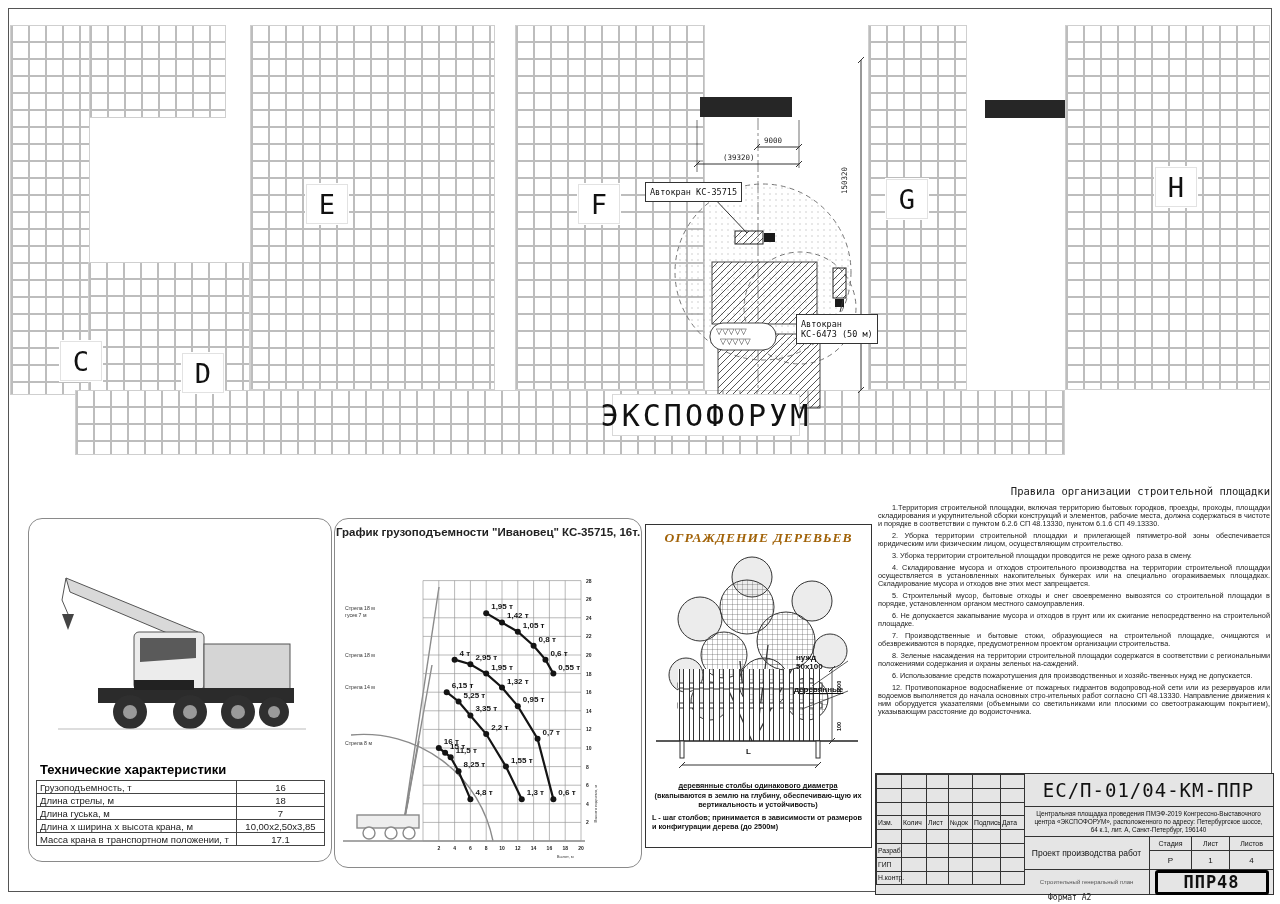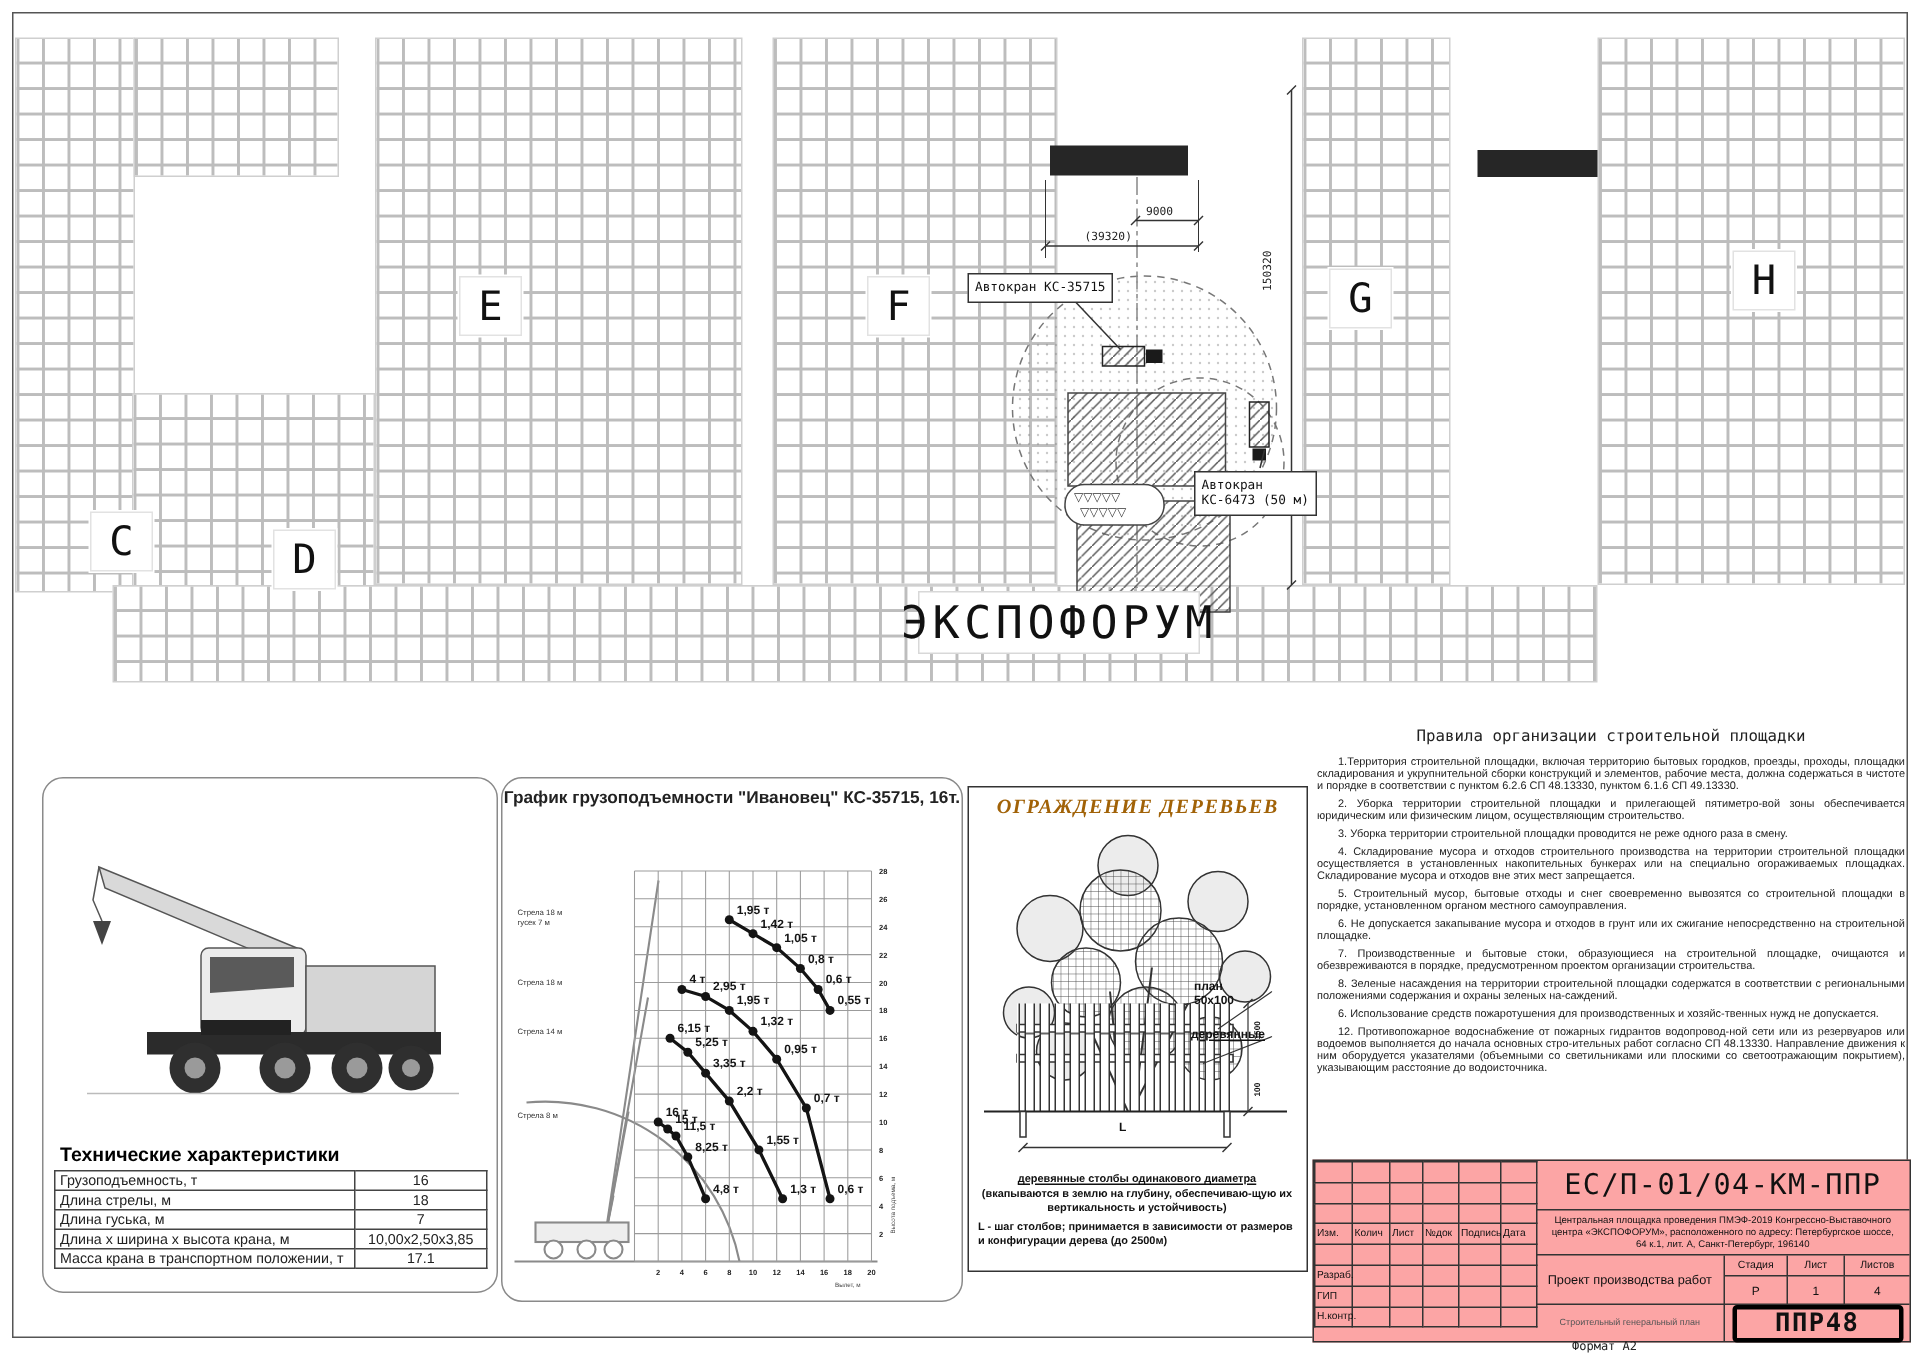"Правила организации строительной" .rules h4 { text-align: center -> right }
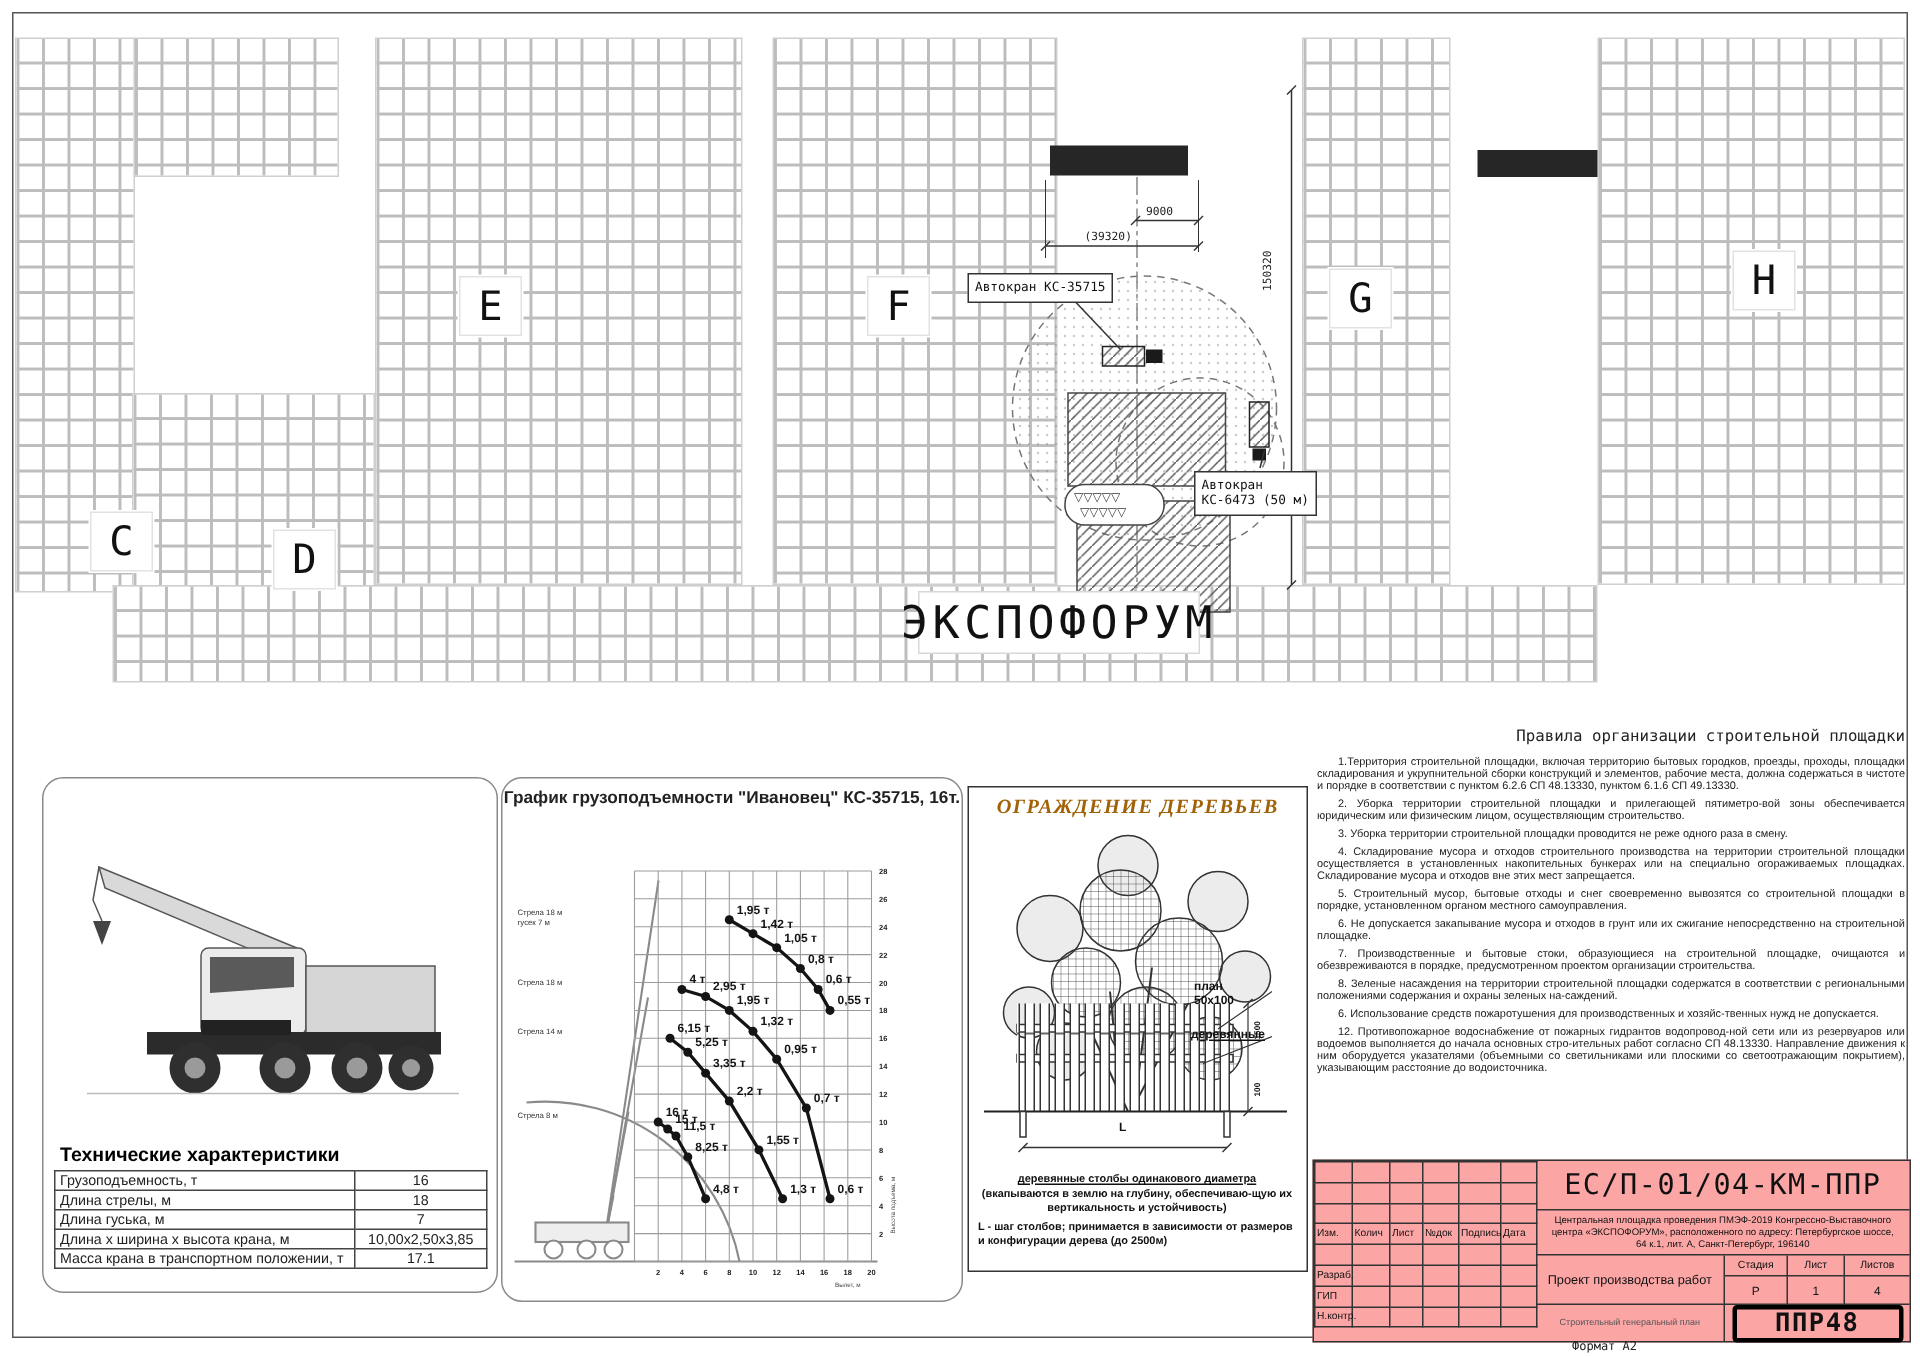"план" div { text: план -> нужд }
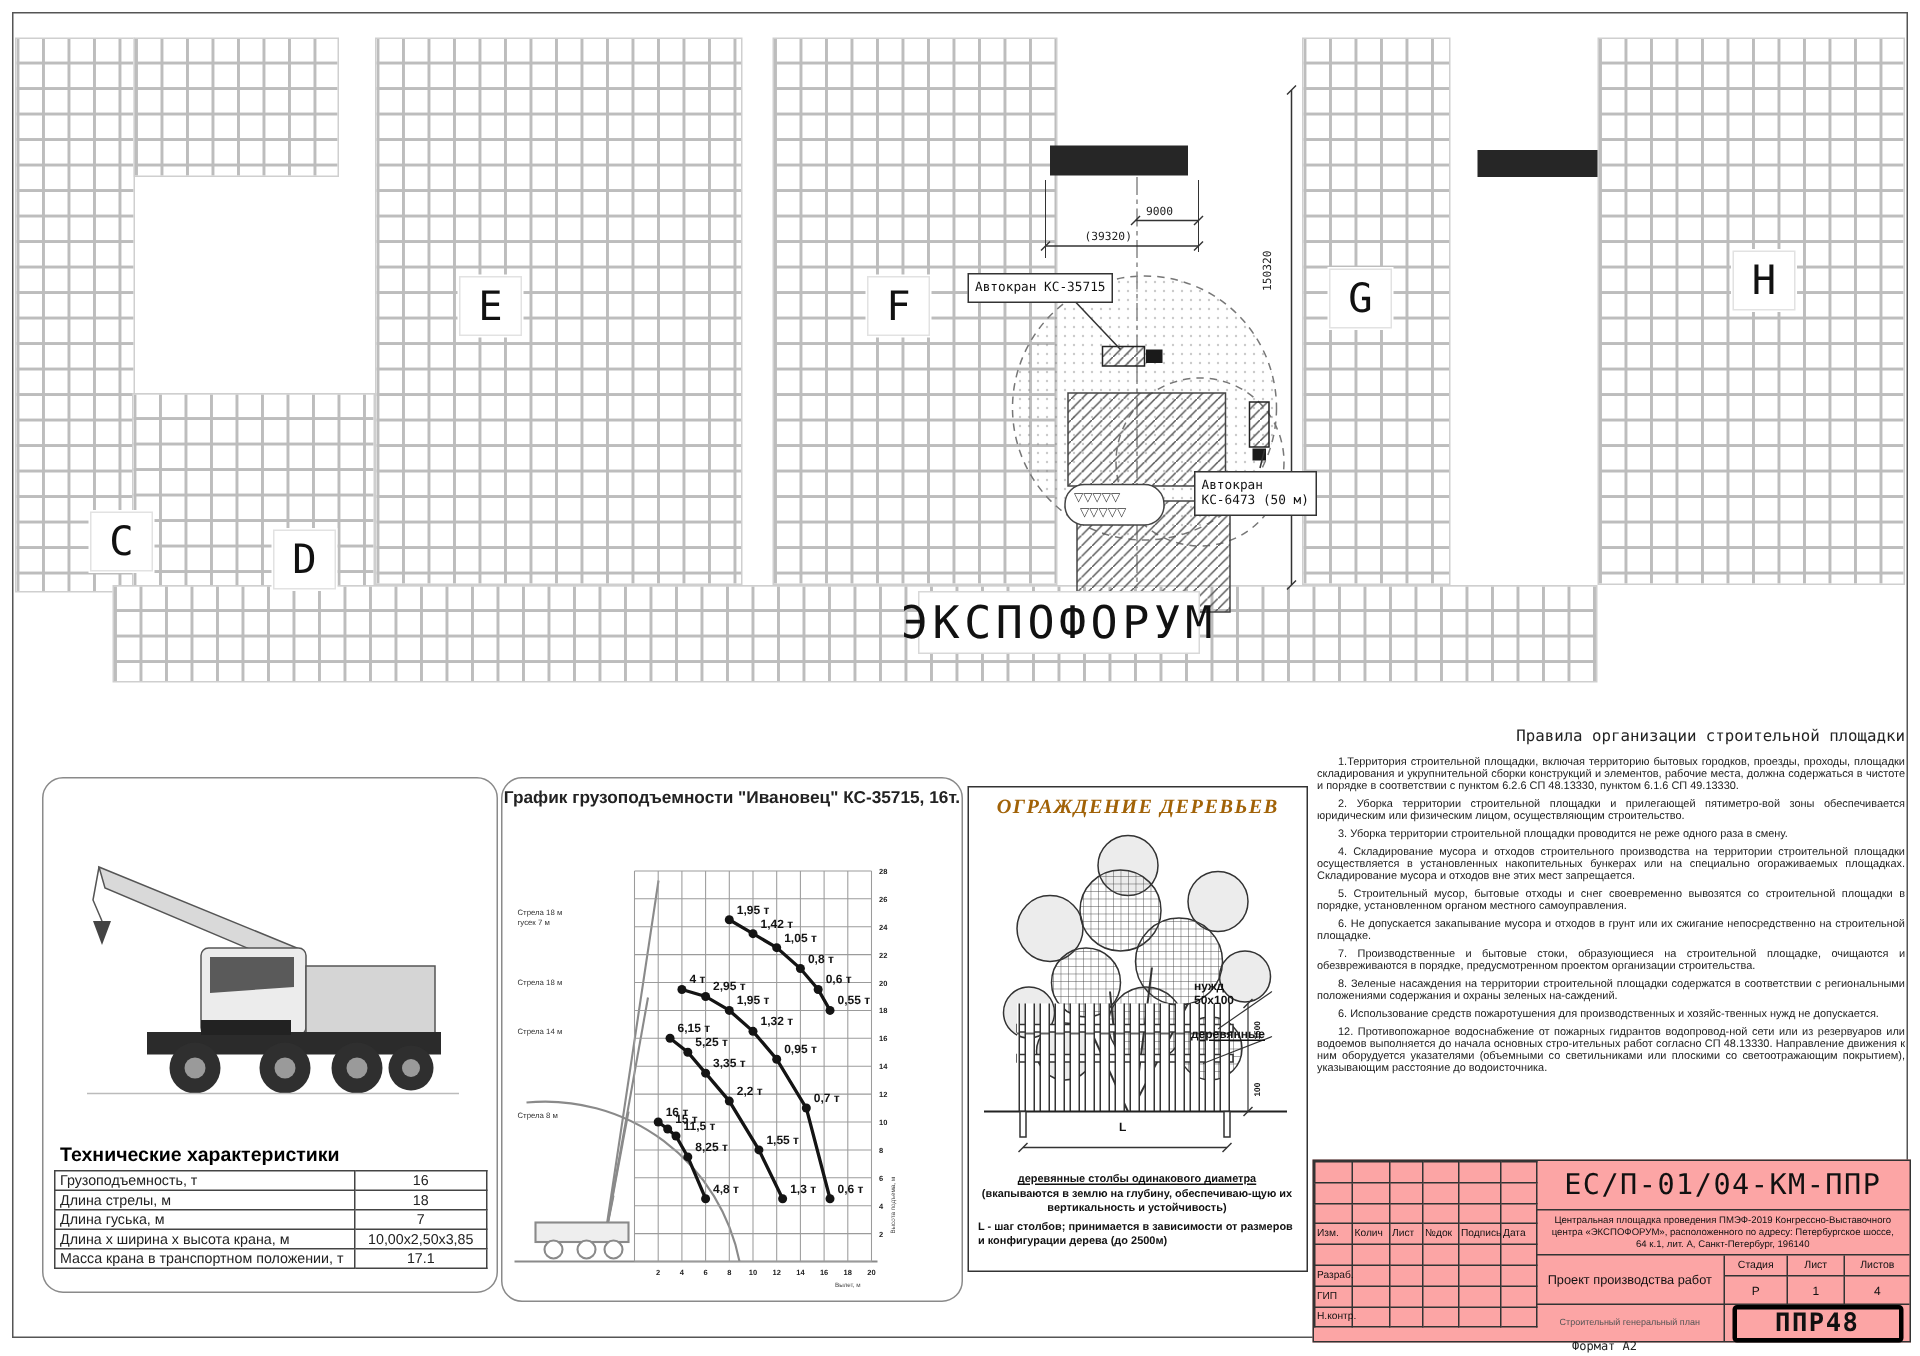"ЕС/П-01/04-КМ-ППР" .tb { background: #fca5a5 -> #e5e5e5 }
